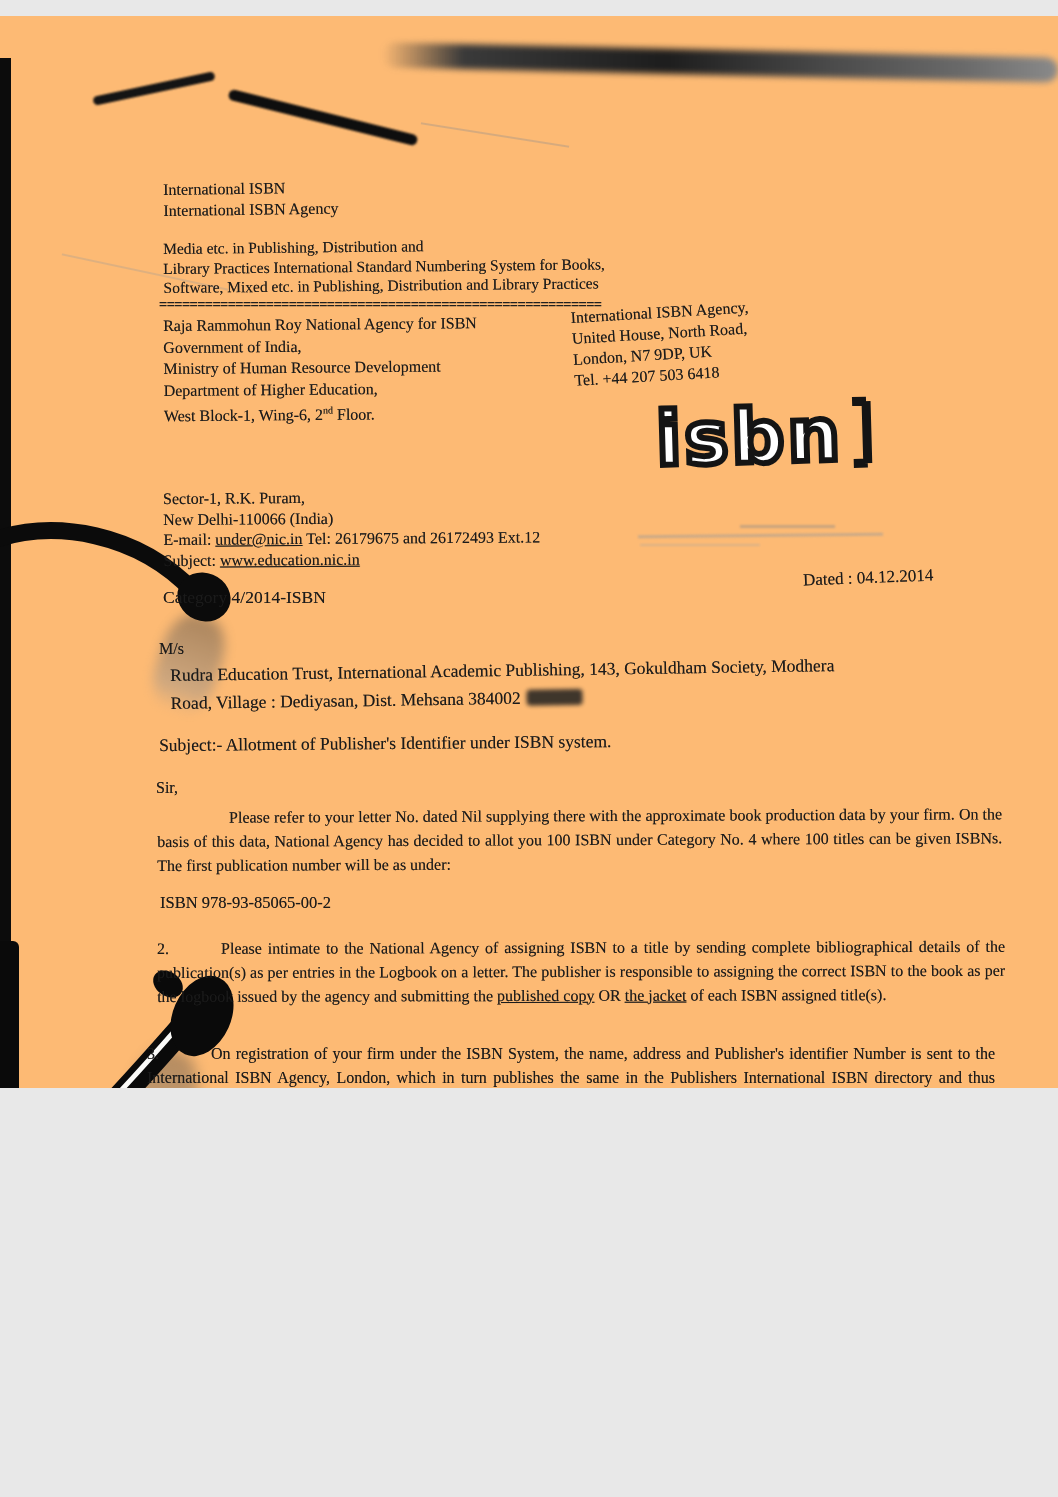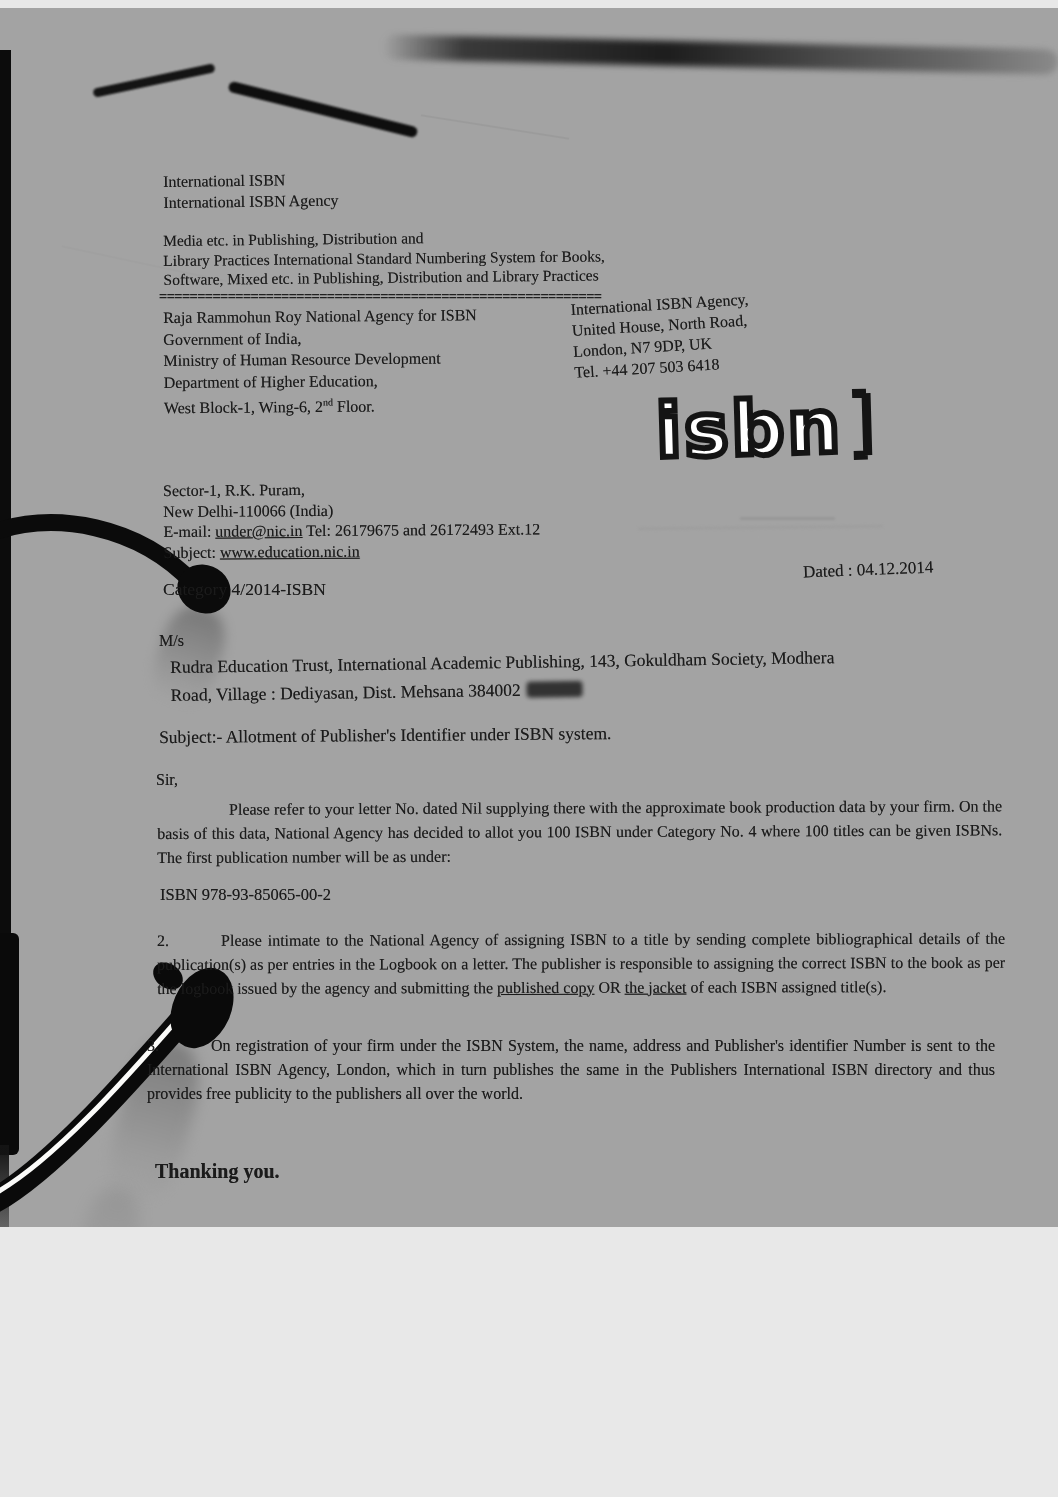"International ISBN" .page { background: #a3a3a3 -> #fdba74; height: 1219px -> 1072px; margin: 8px auto -> 16px auto }
